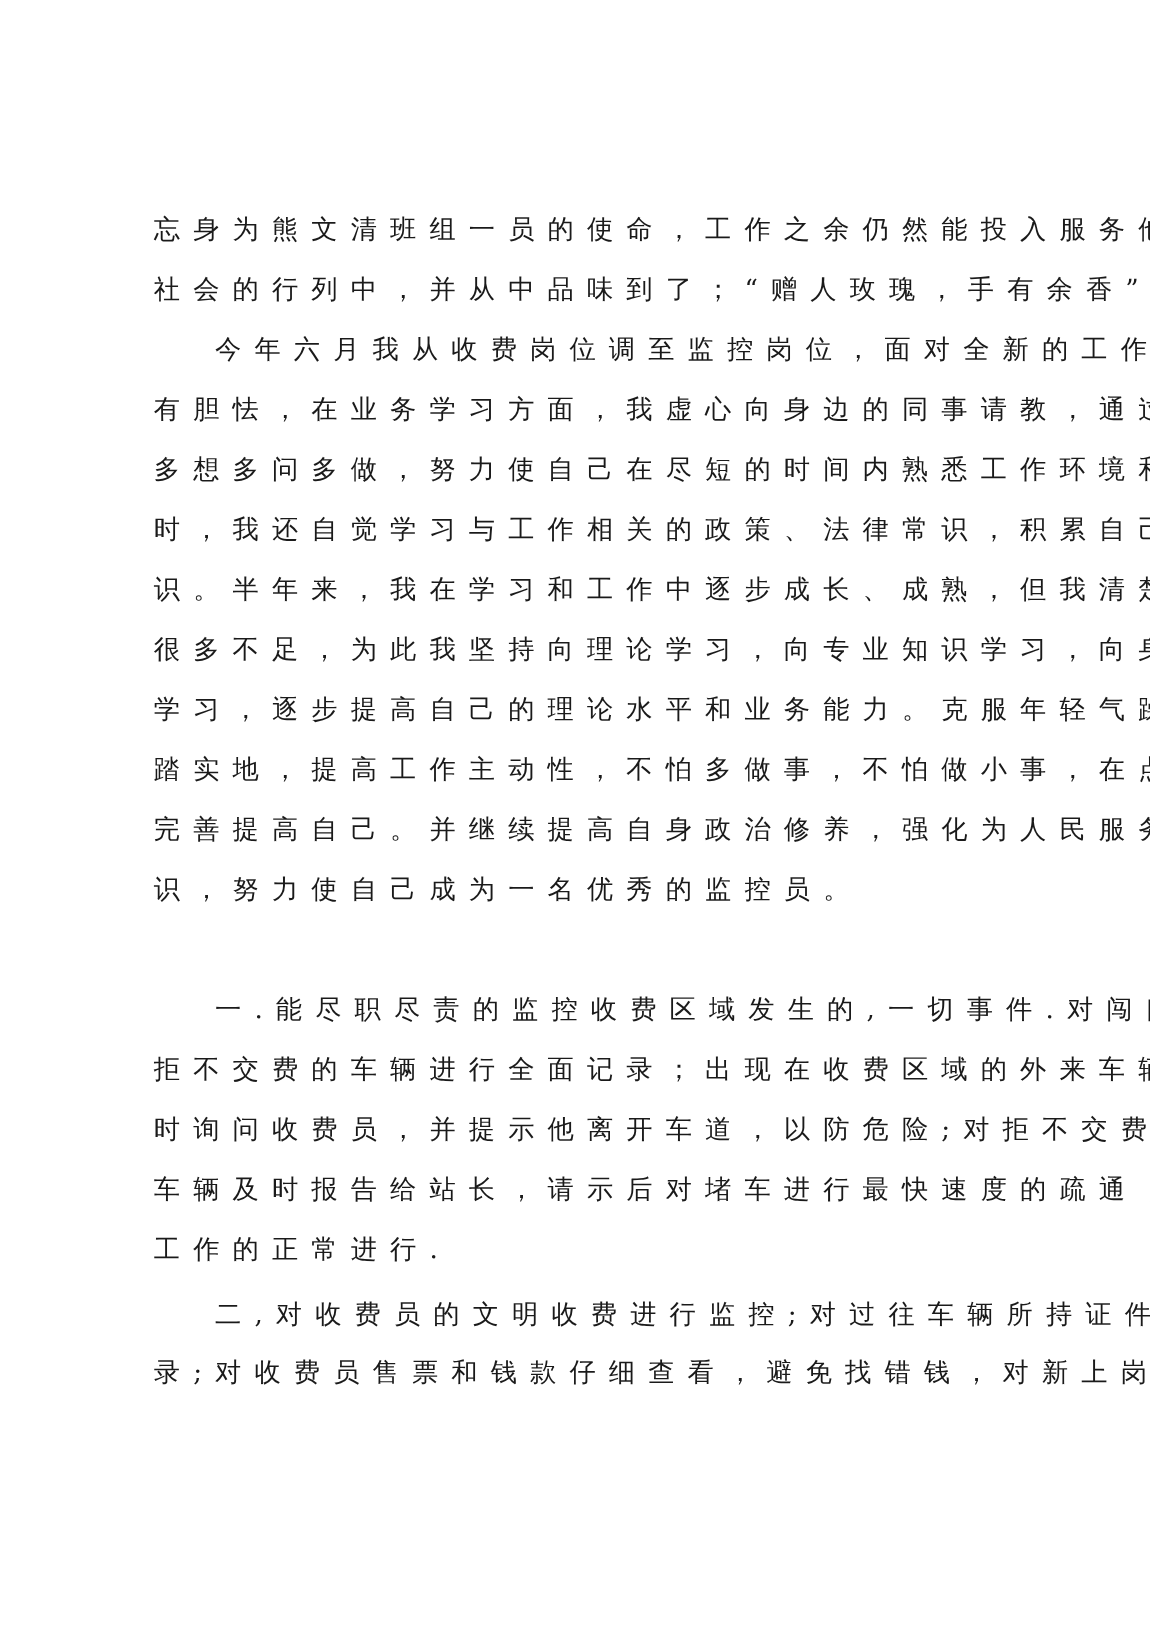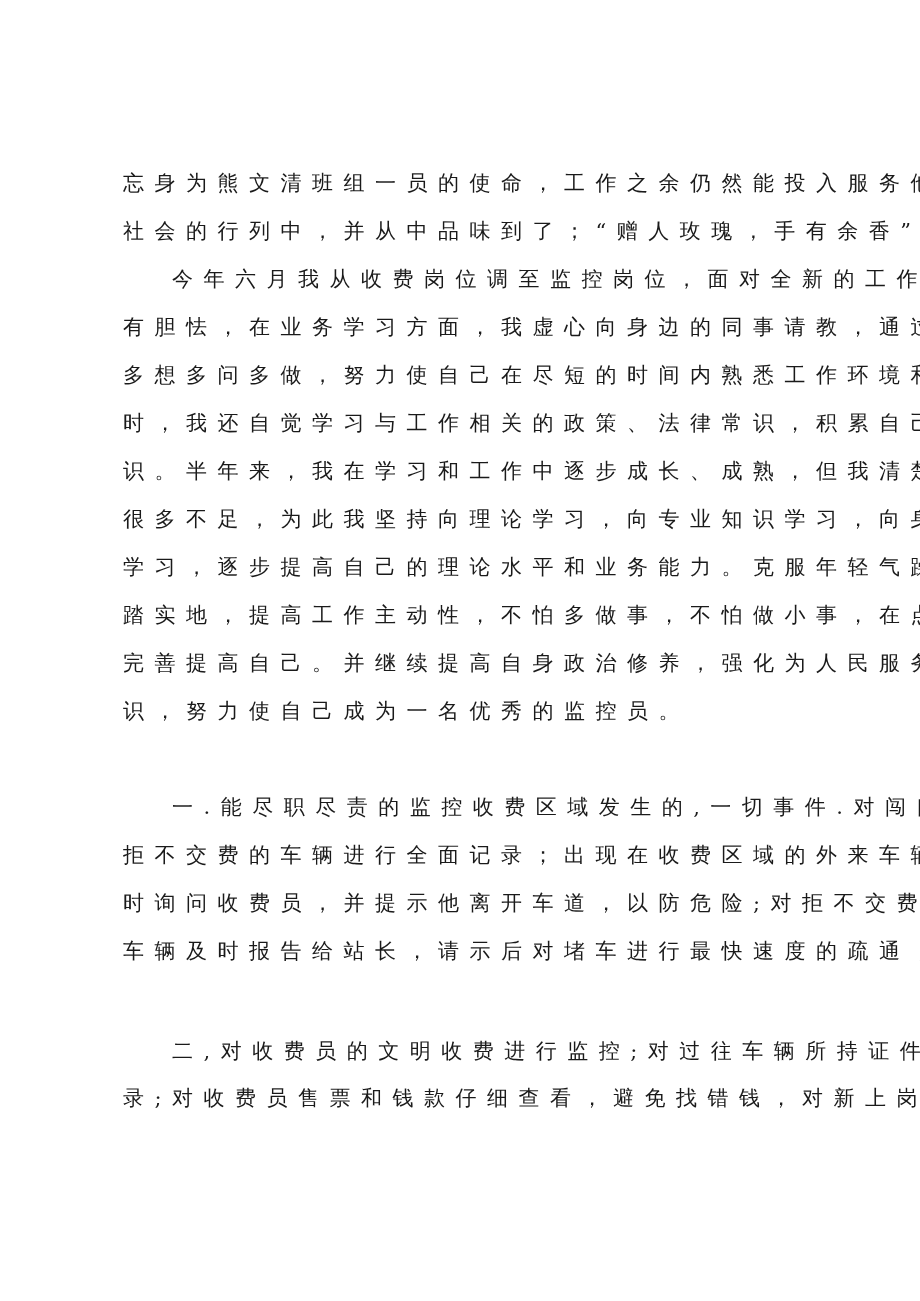"工作的正常进行." div.line { html: none -> <div>工作的正常进行.</div> }
